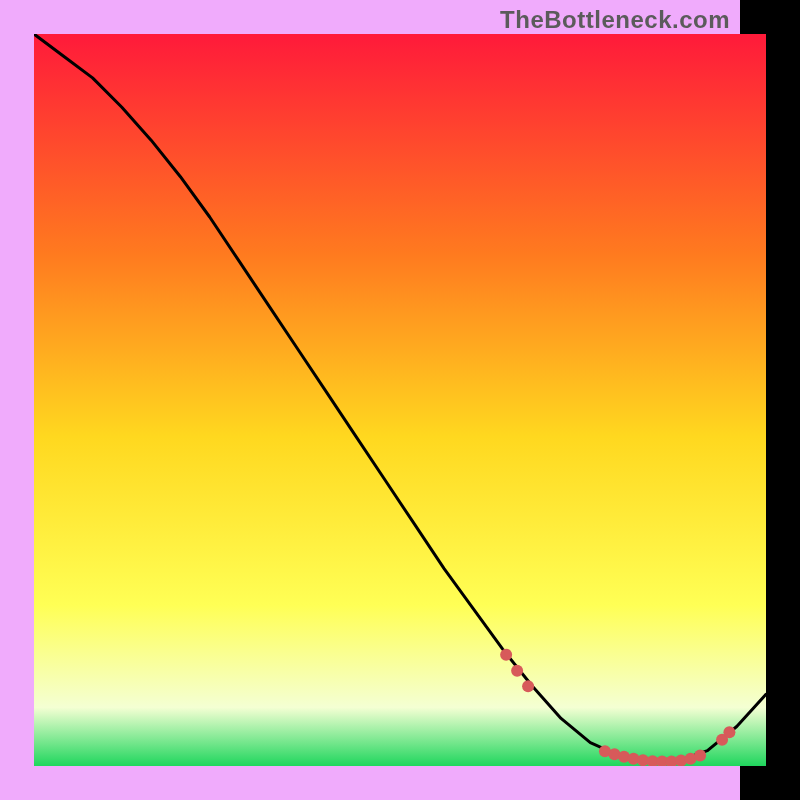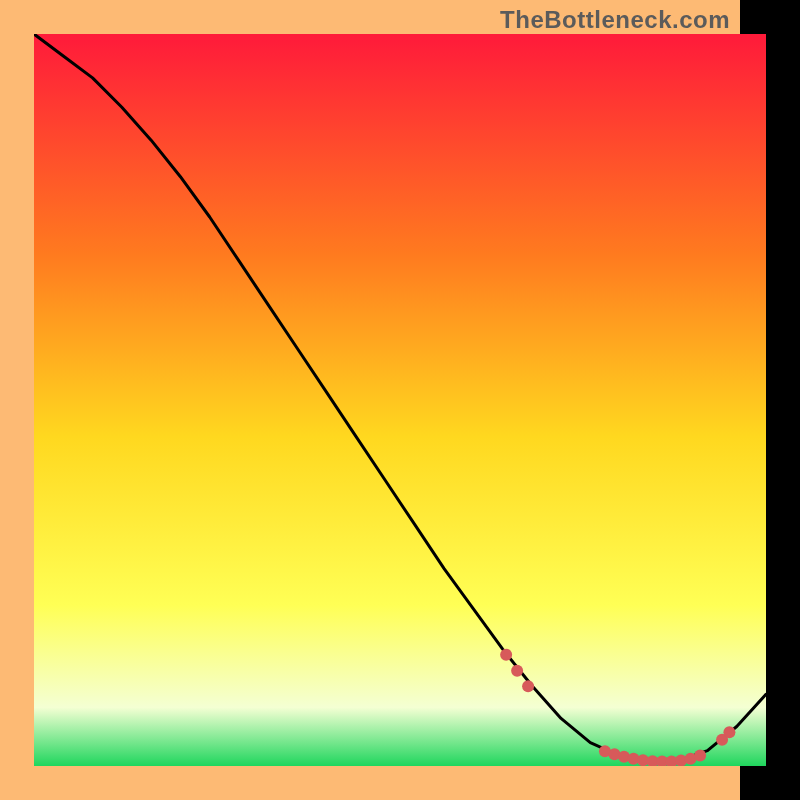"TheBottleneck.com" .stage { background: #fdba74 -> #f0abfc }
